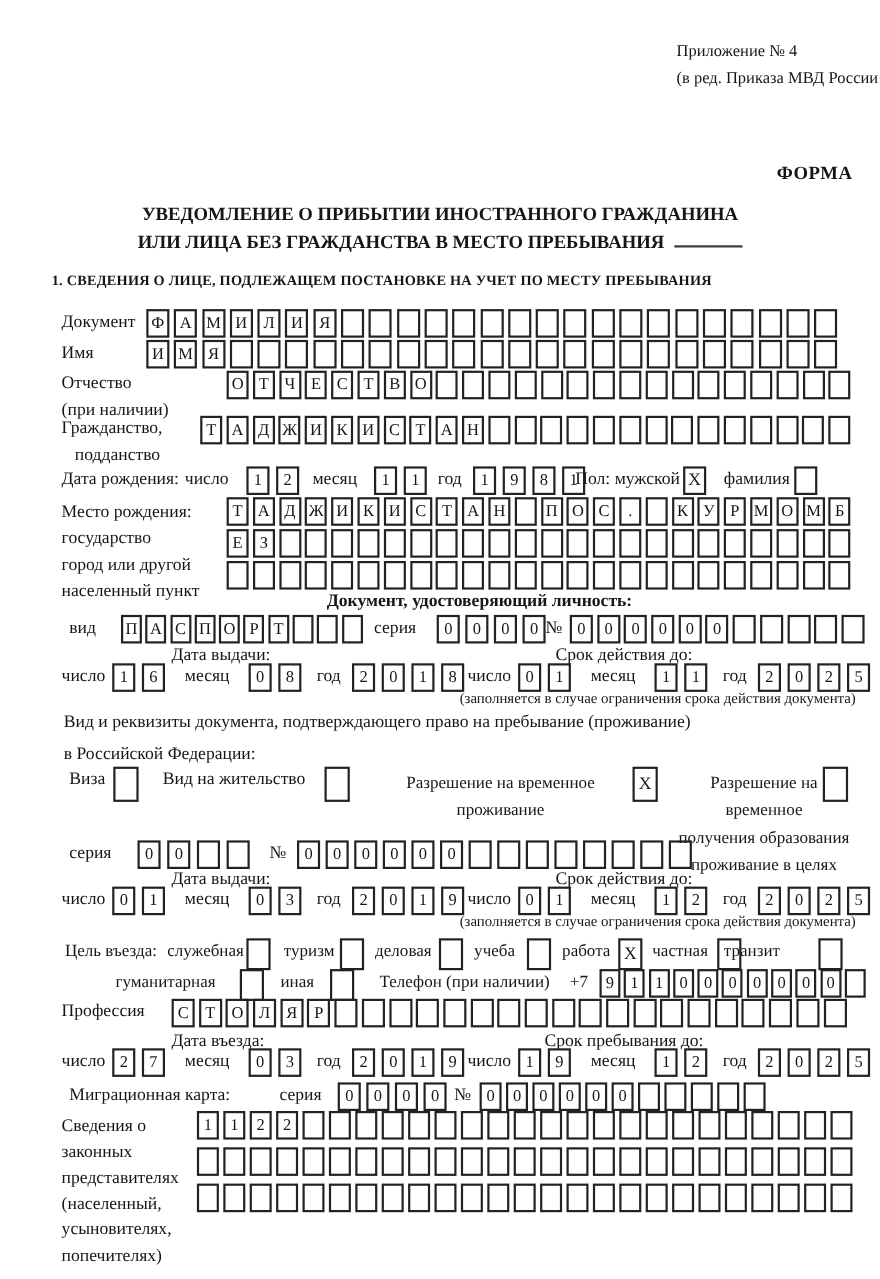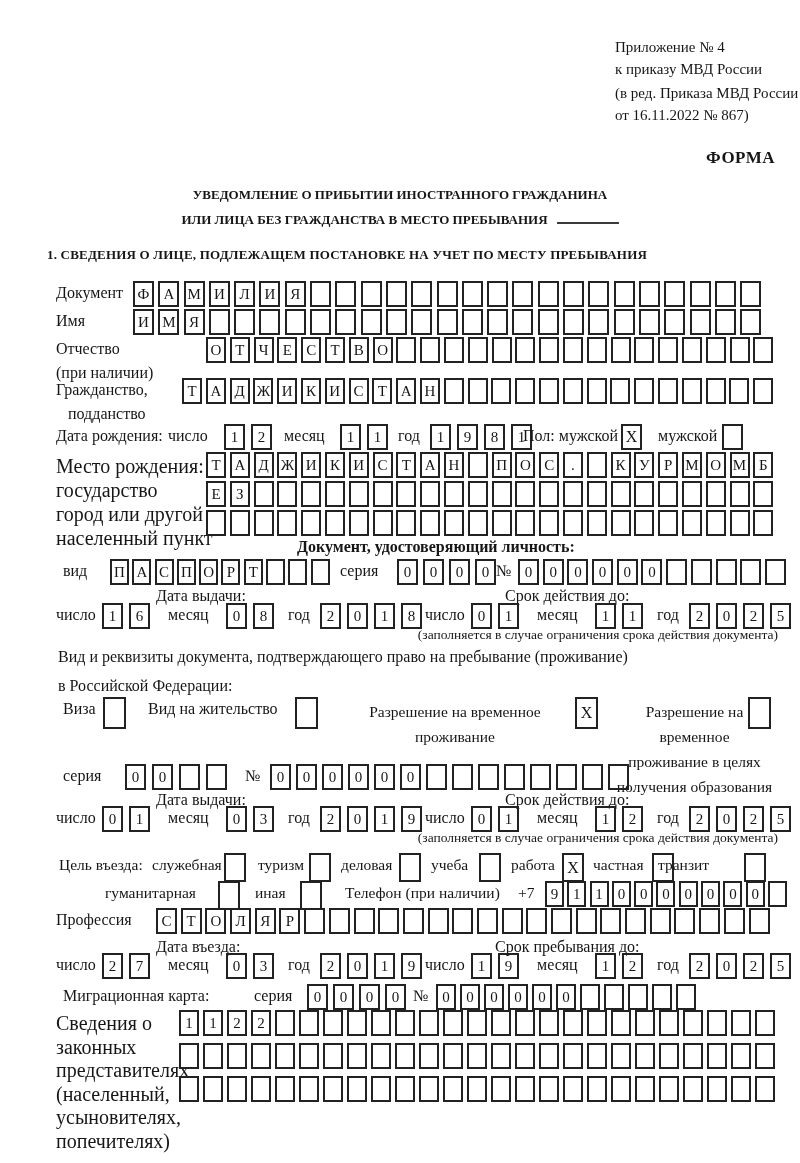"к приказу МВД России" div { html: <div>к приказу МВД России</div> -> none }
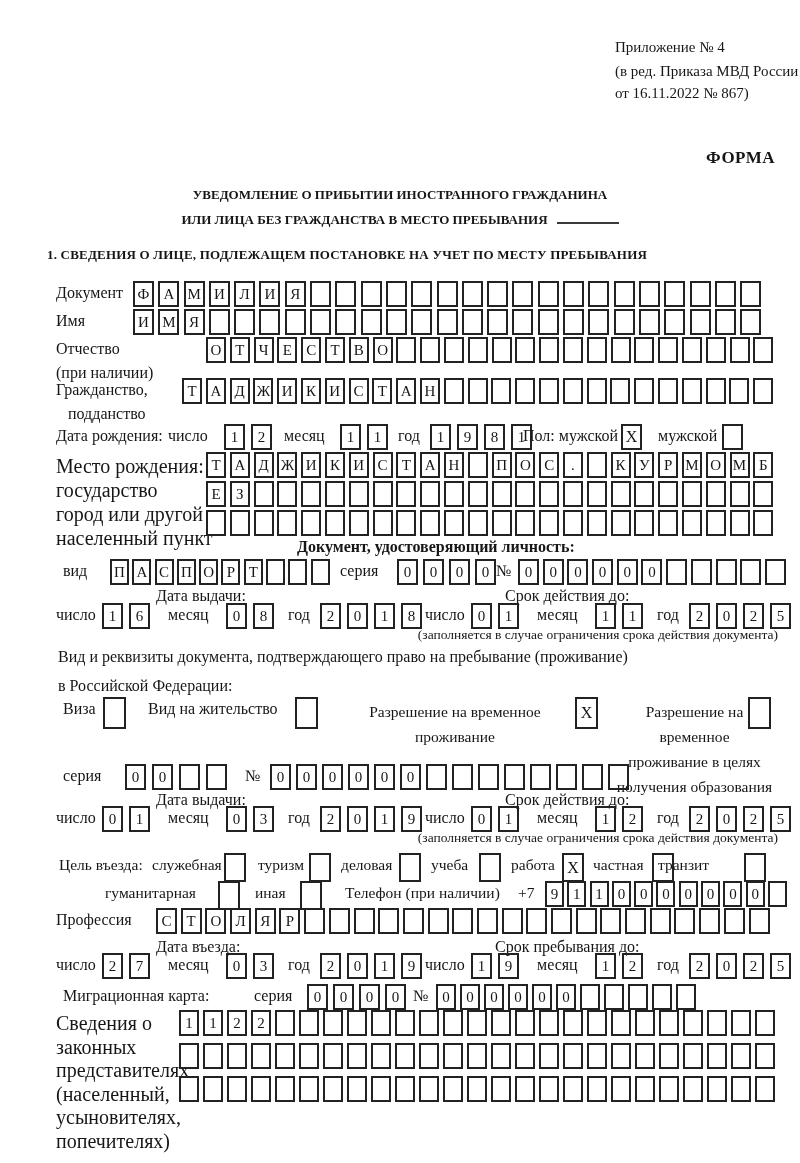"от 16.11.2022 № 867)" div { html: <div>от 16.11.2022 № 867)</div> -> none }
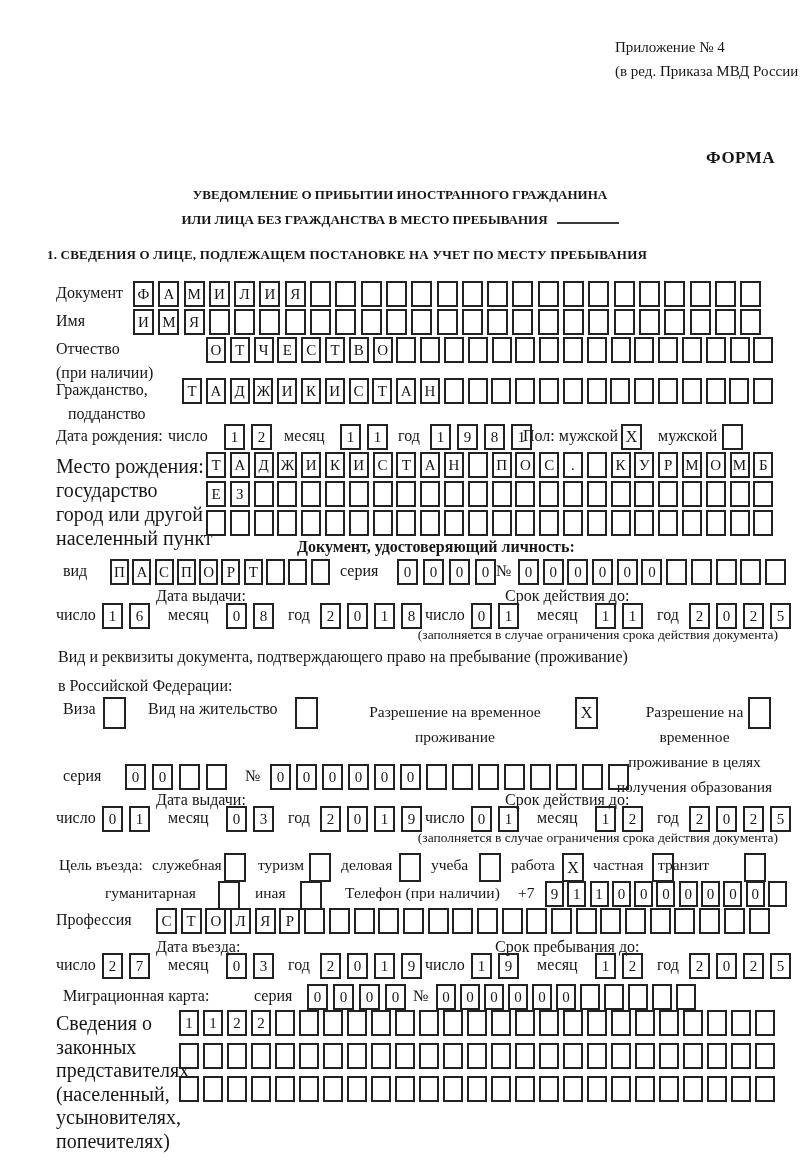"УВЕДОМЛЕНИЕ О ПРИБЫТИИ ИНОСТРАННОГО" .title { font-size: 13px -> 17px }
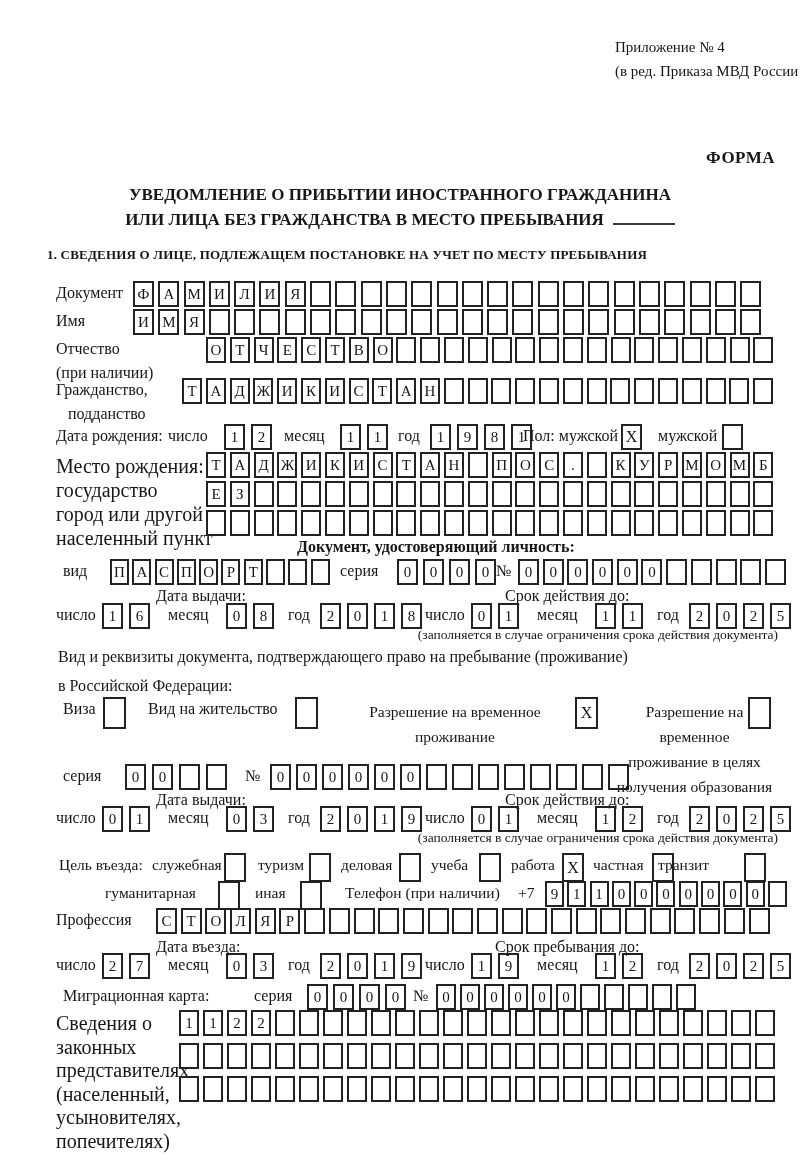"мужской" span.fl { text: мужской -> фамилия }
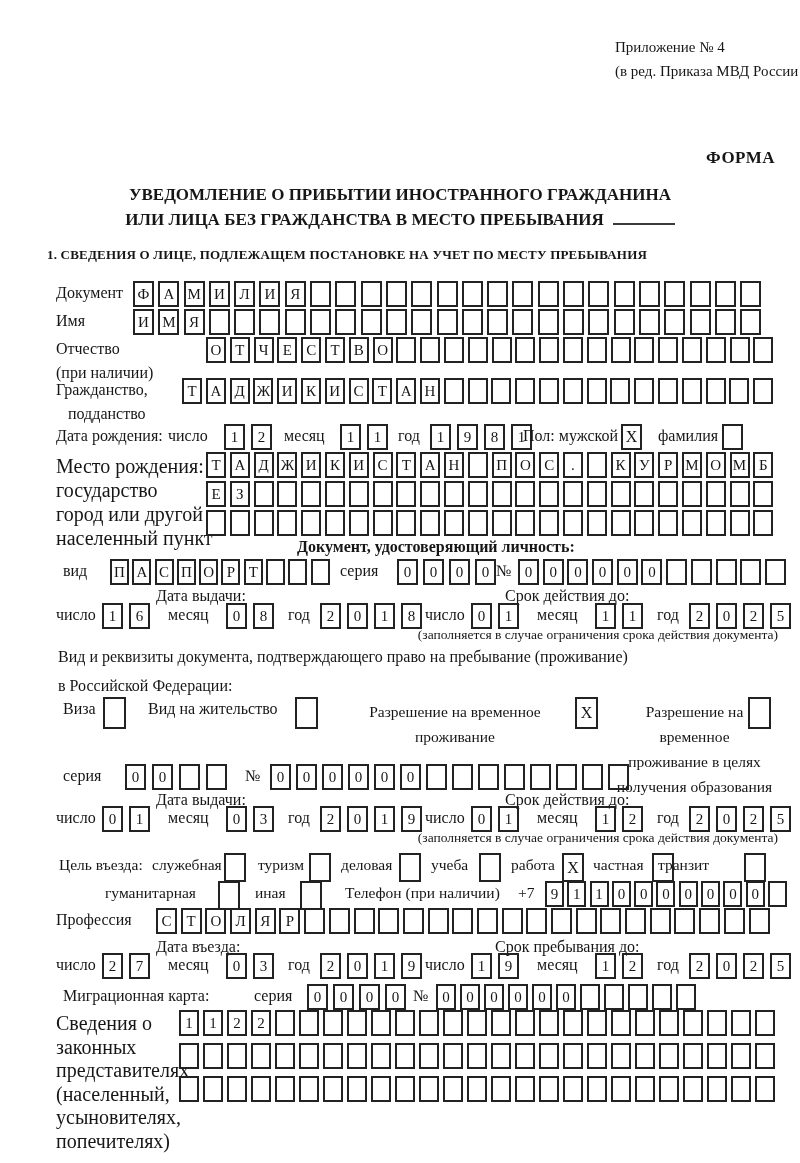"Место рождения:" .lblcol div { font-size: 20px -> 16px }
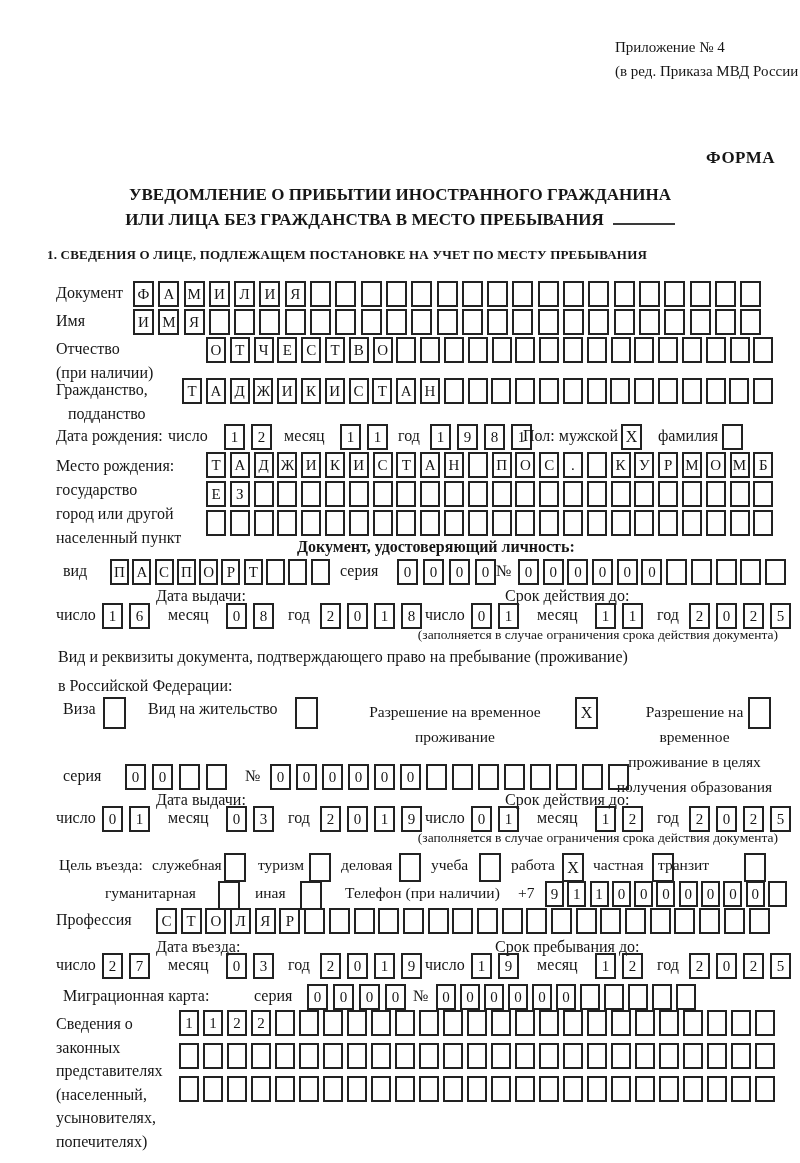"проживание в целях" div { order: before "получения образования" -> after "получения образования" }
